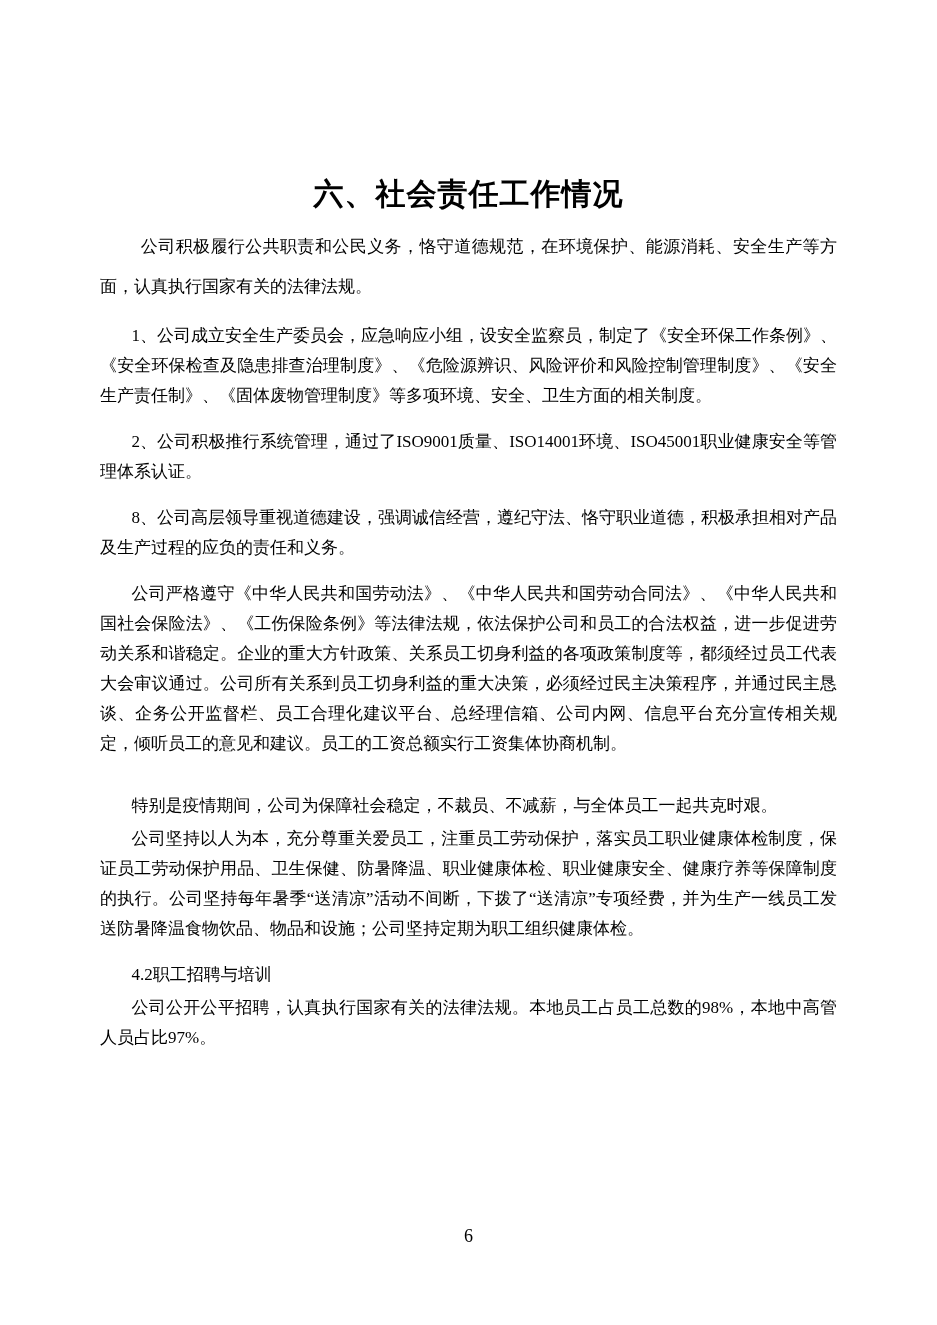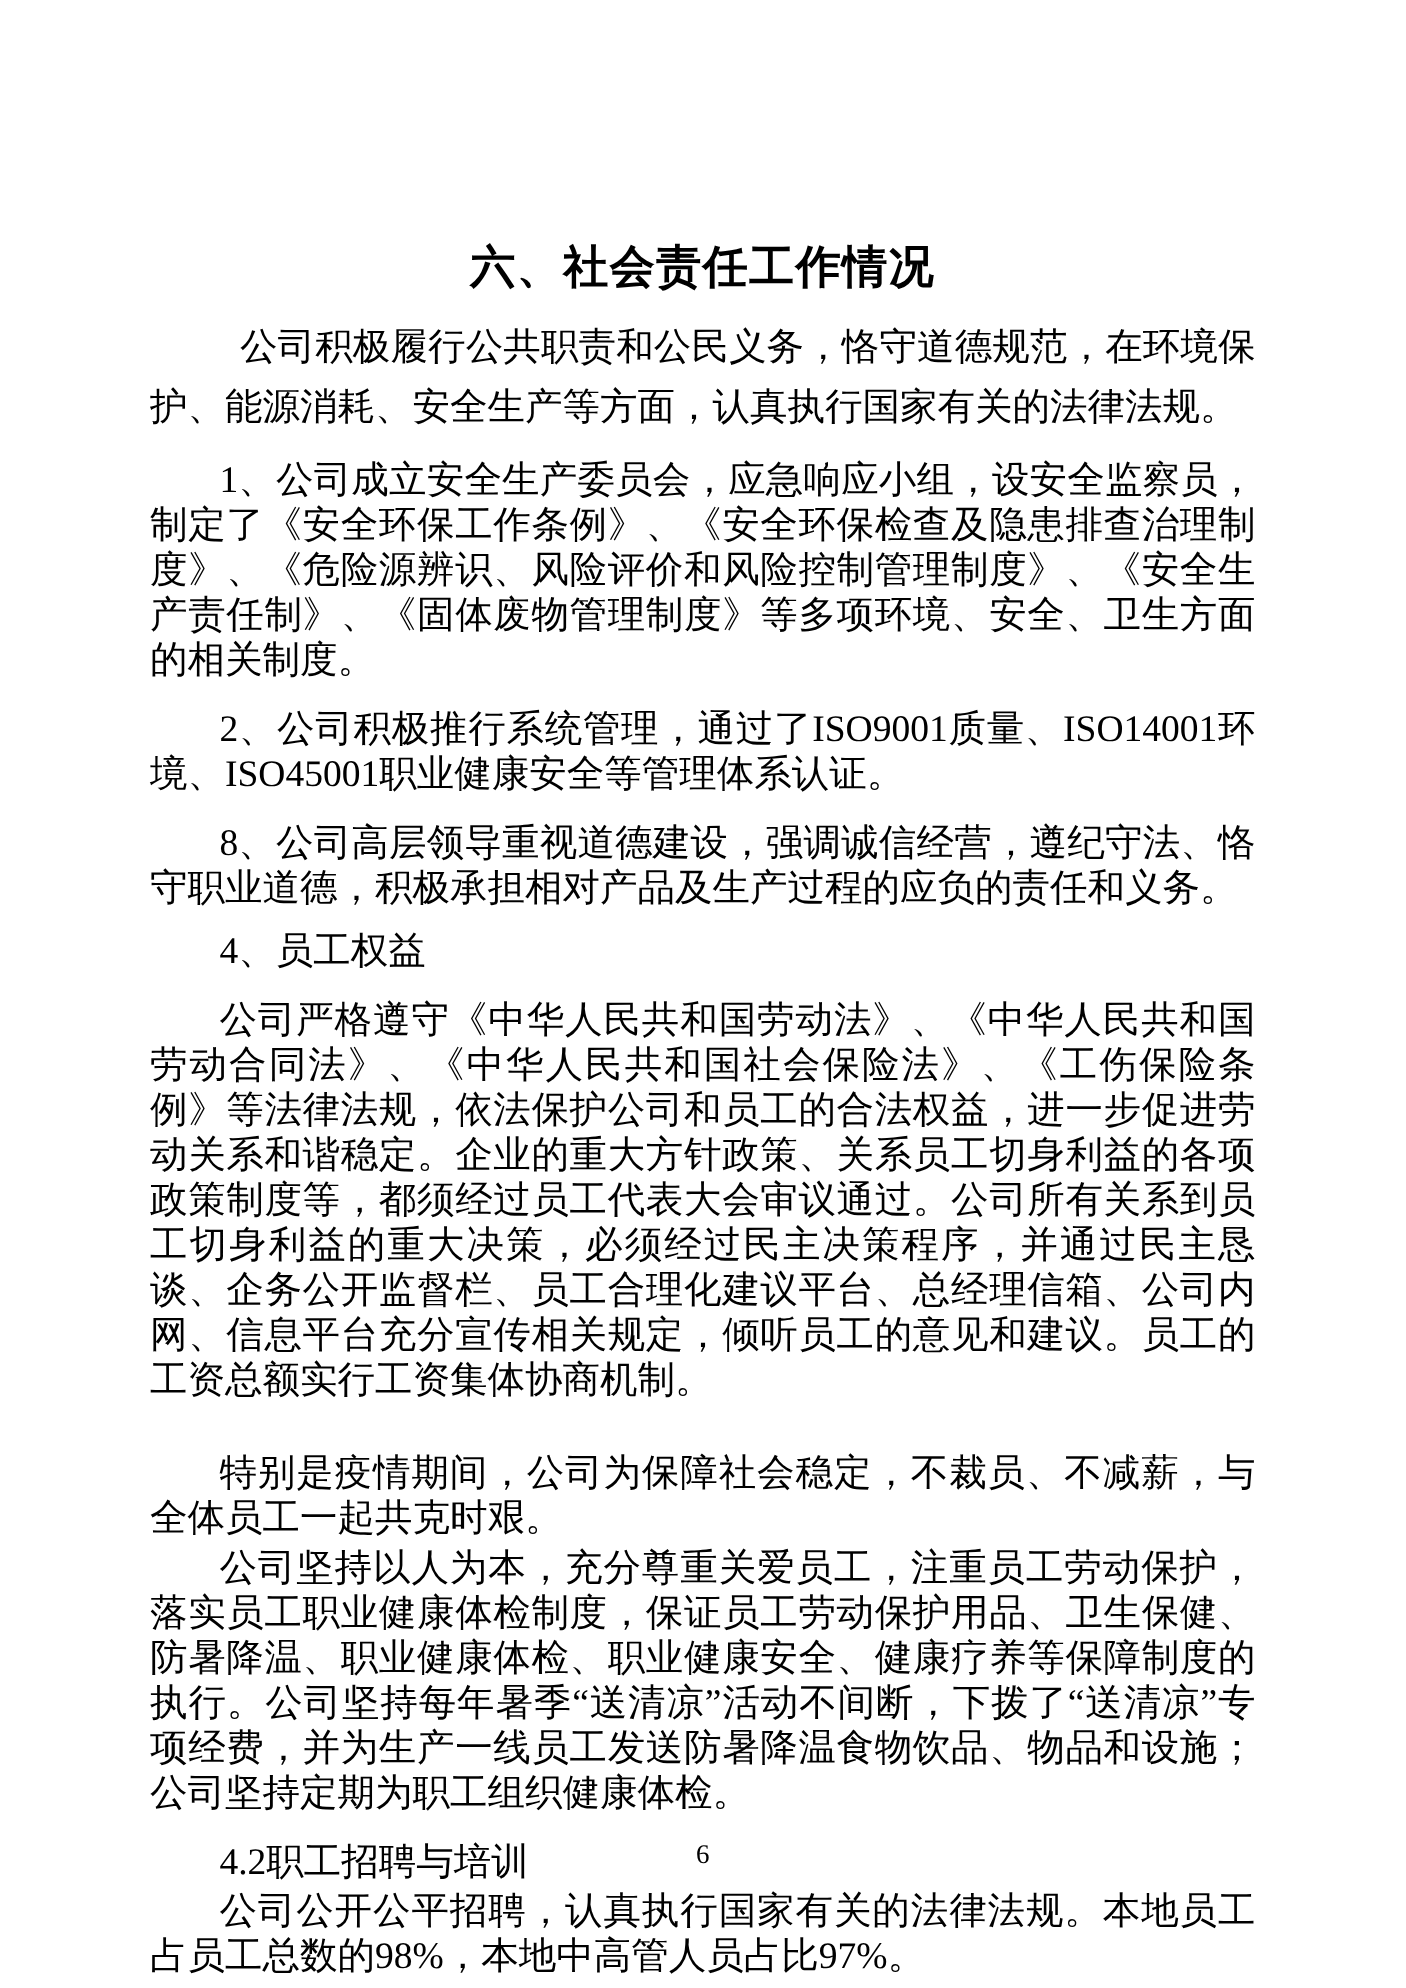"六、社会责任工作情况" .content { top: 0 -> 15px }
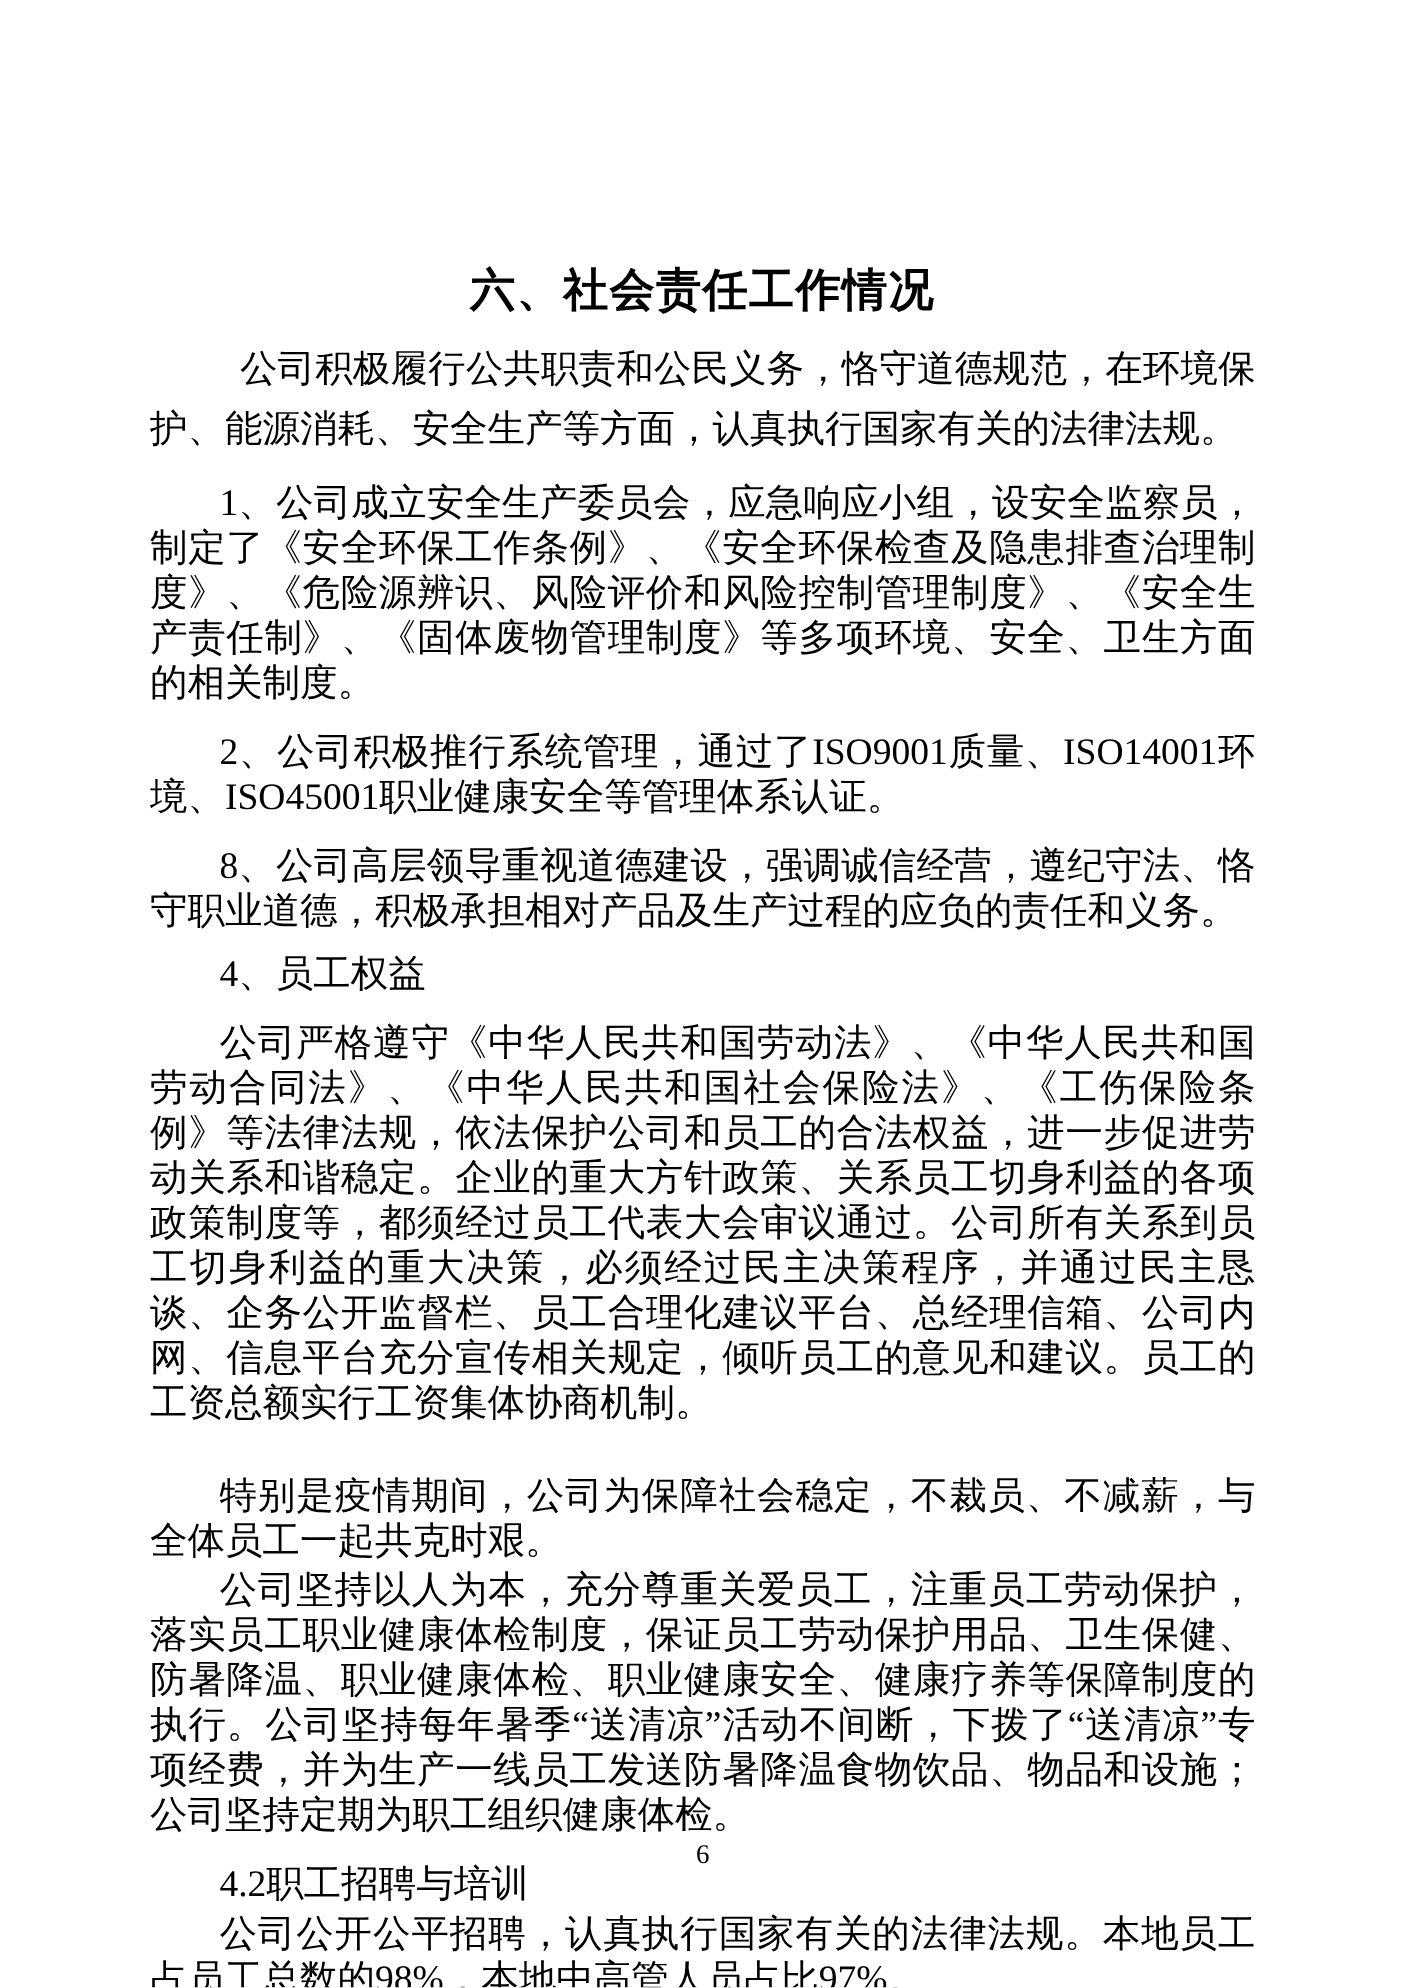"公司积极履行公共职责和公民义务，恪守道德规范，在环境保护、能源消耗、安全生产等方" .para { font-size: 25px -> 17px }
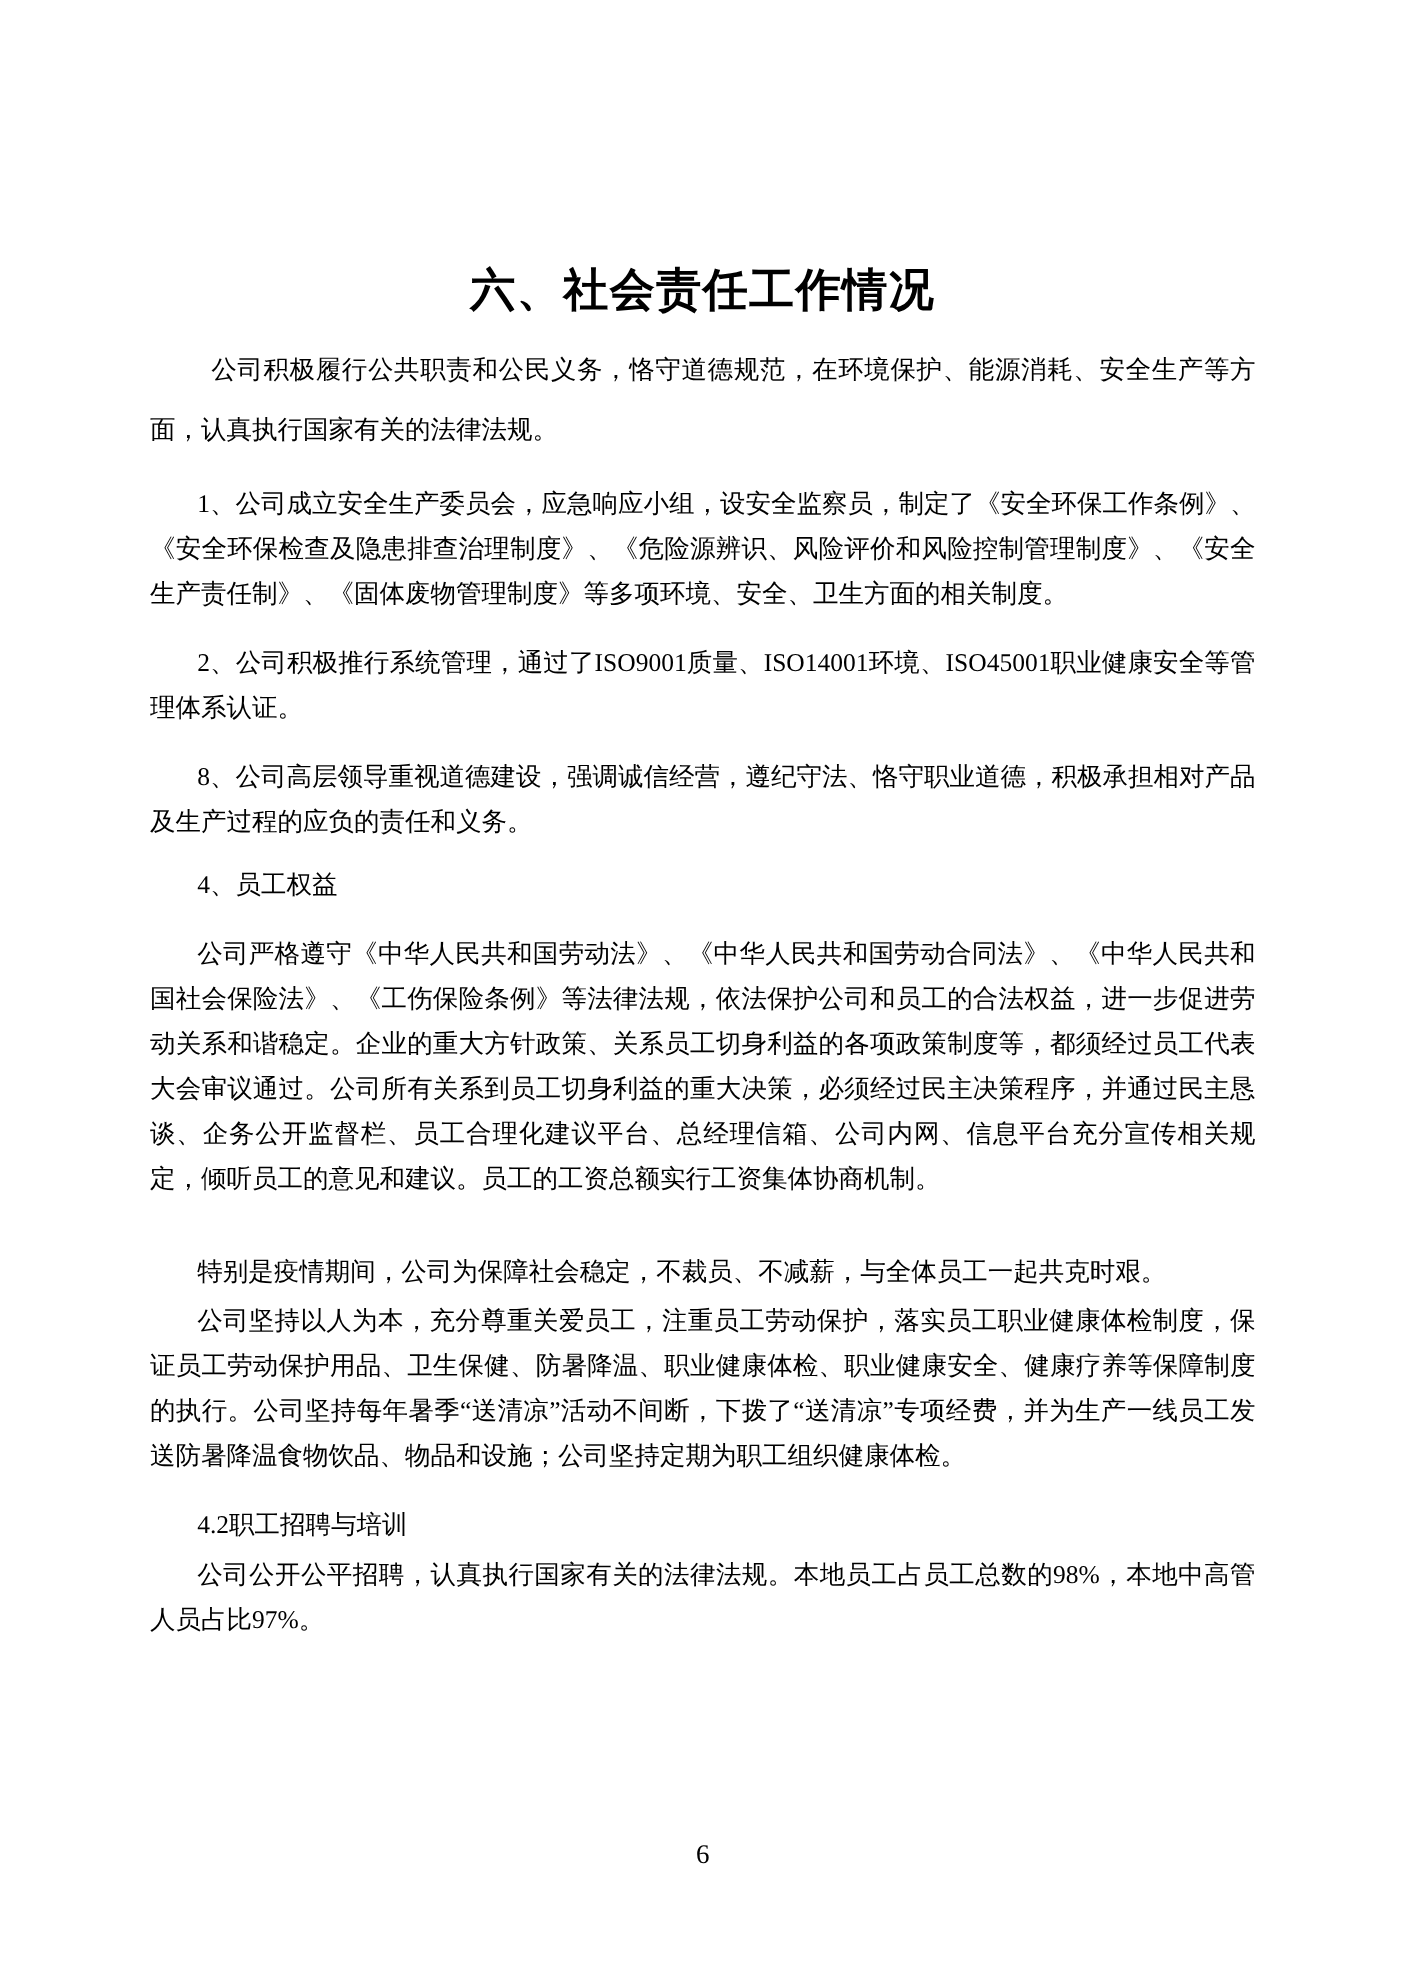"4、员工权益" p.para { html: <p>4、员工权益</p> -> none }
